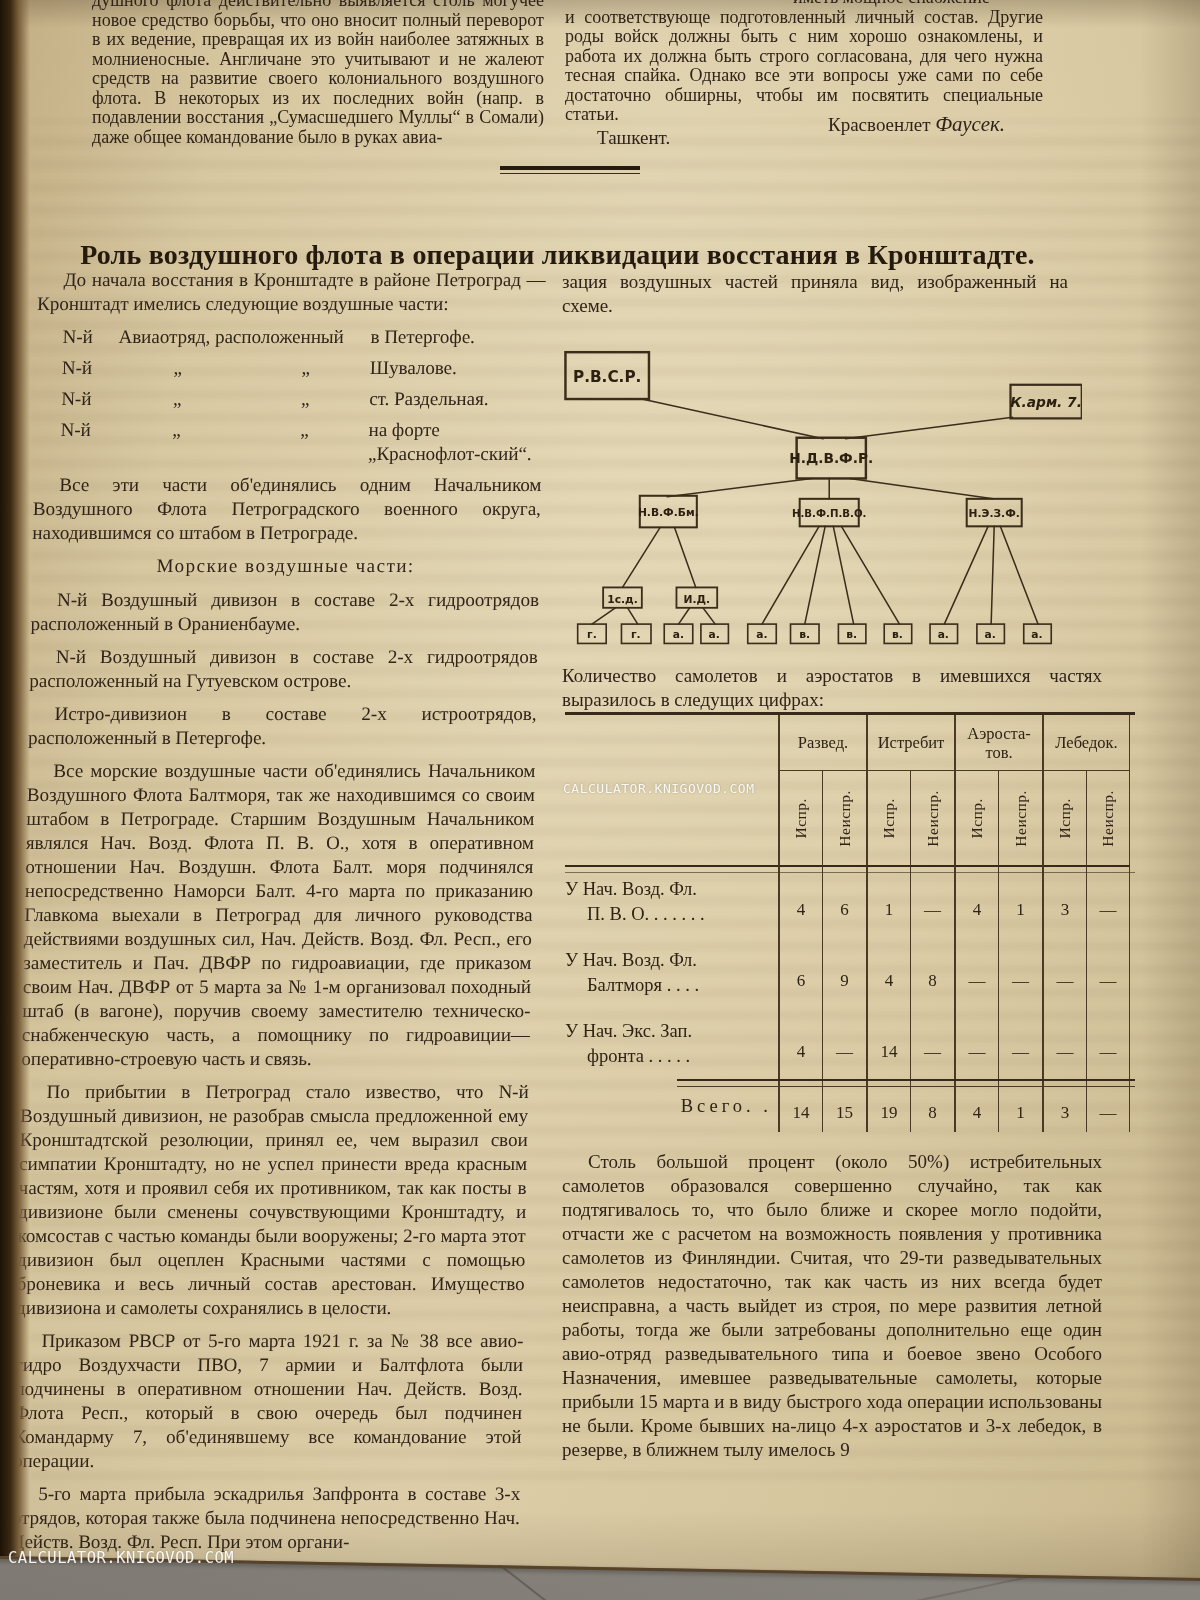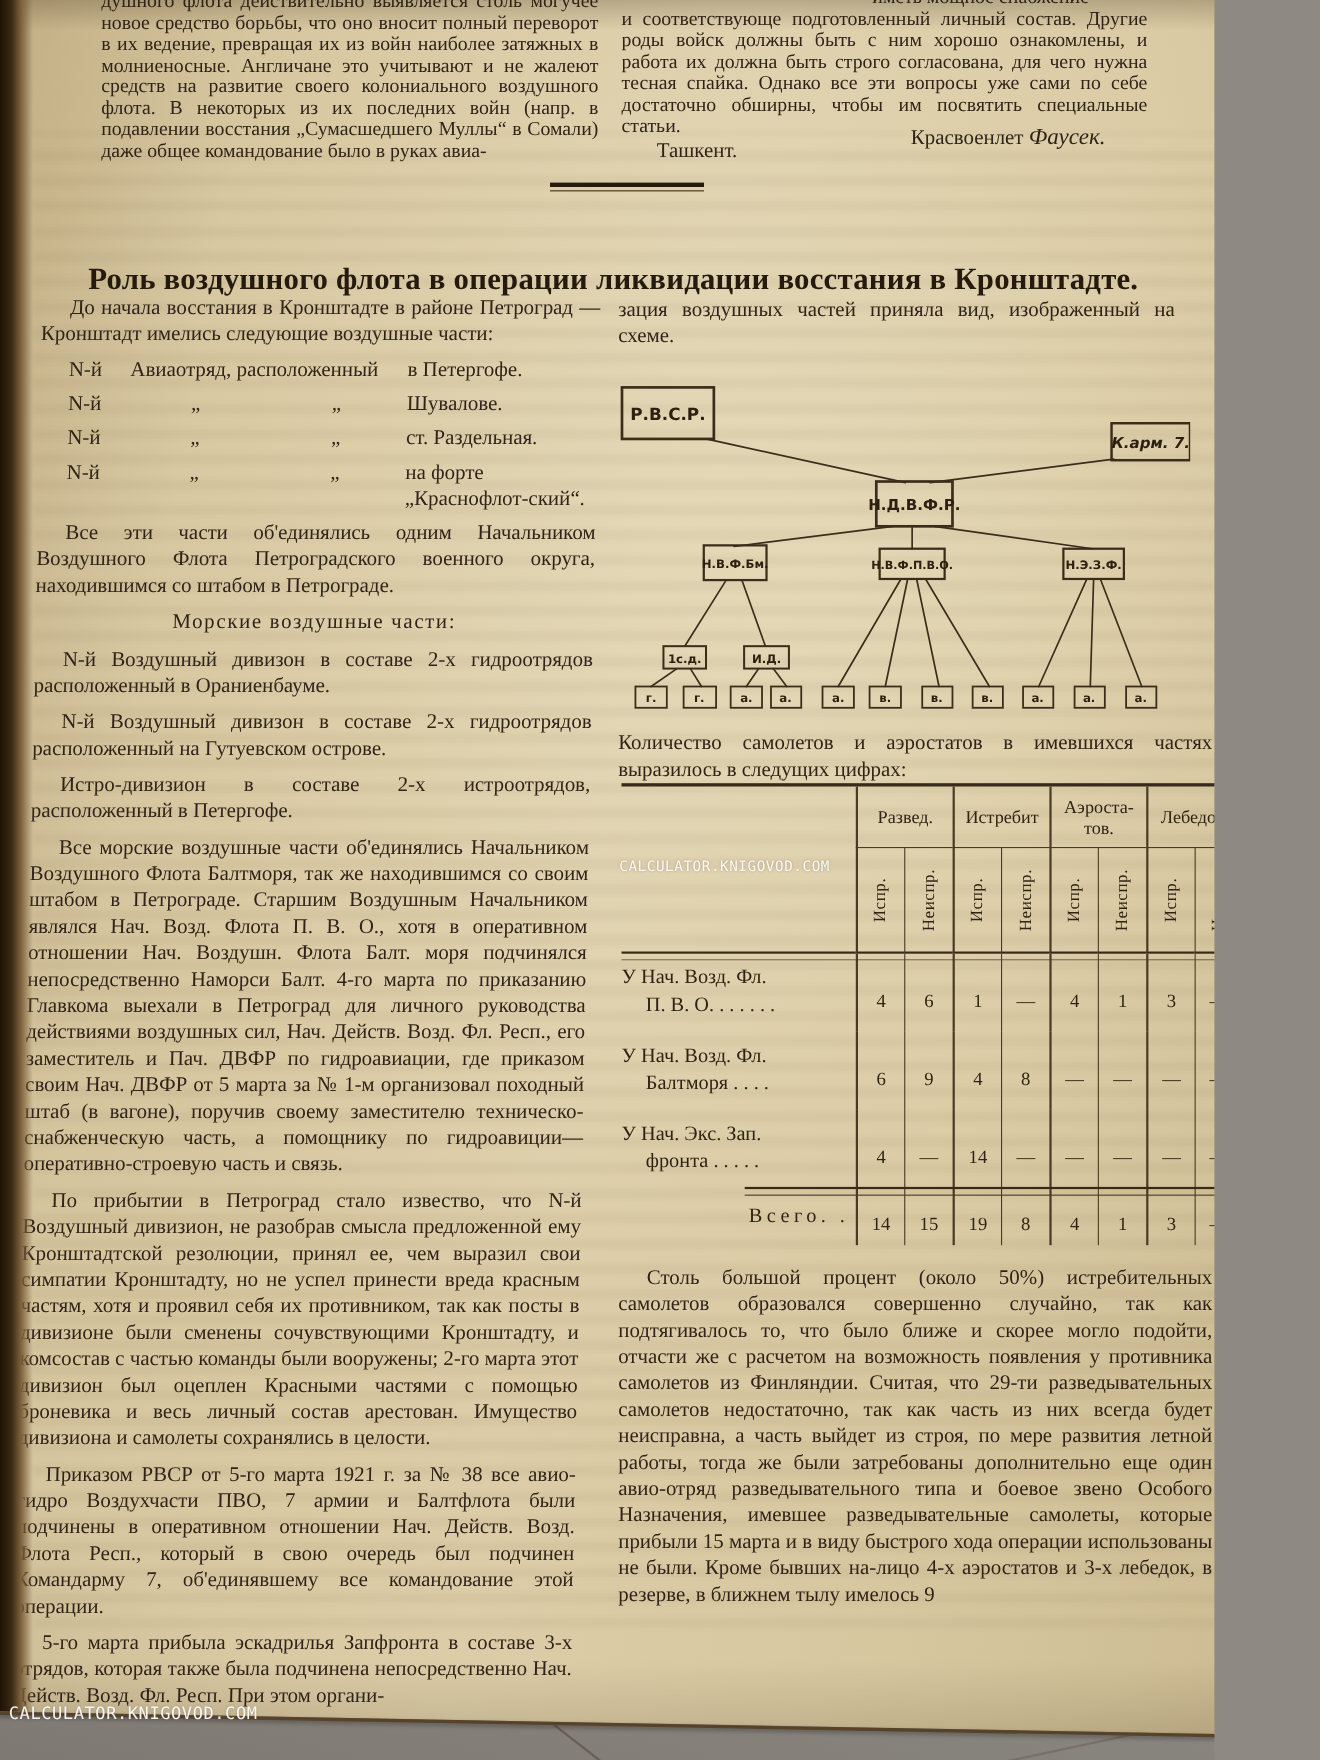"CALCULATOR.KNIGOVOD.COM" .stage { width: 1104px -> 1200px }
